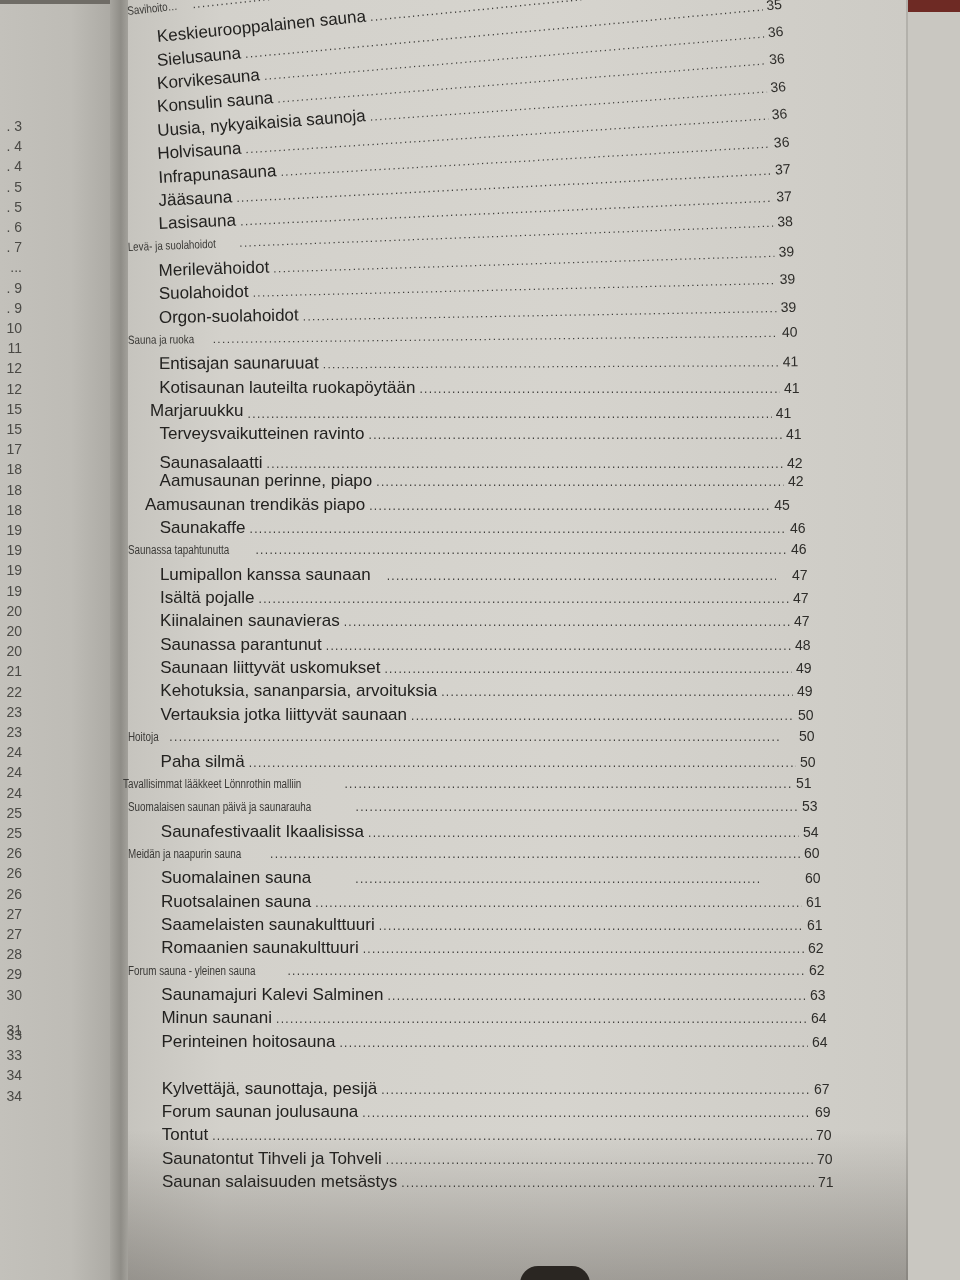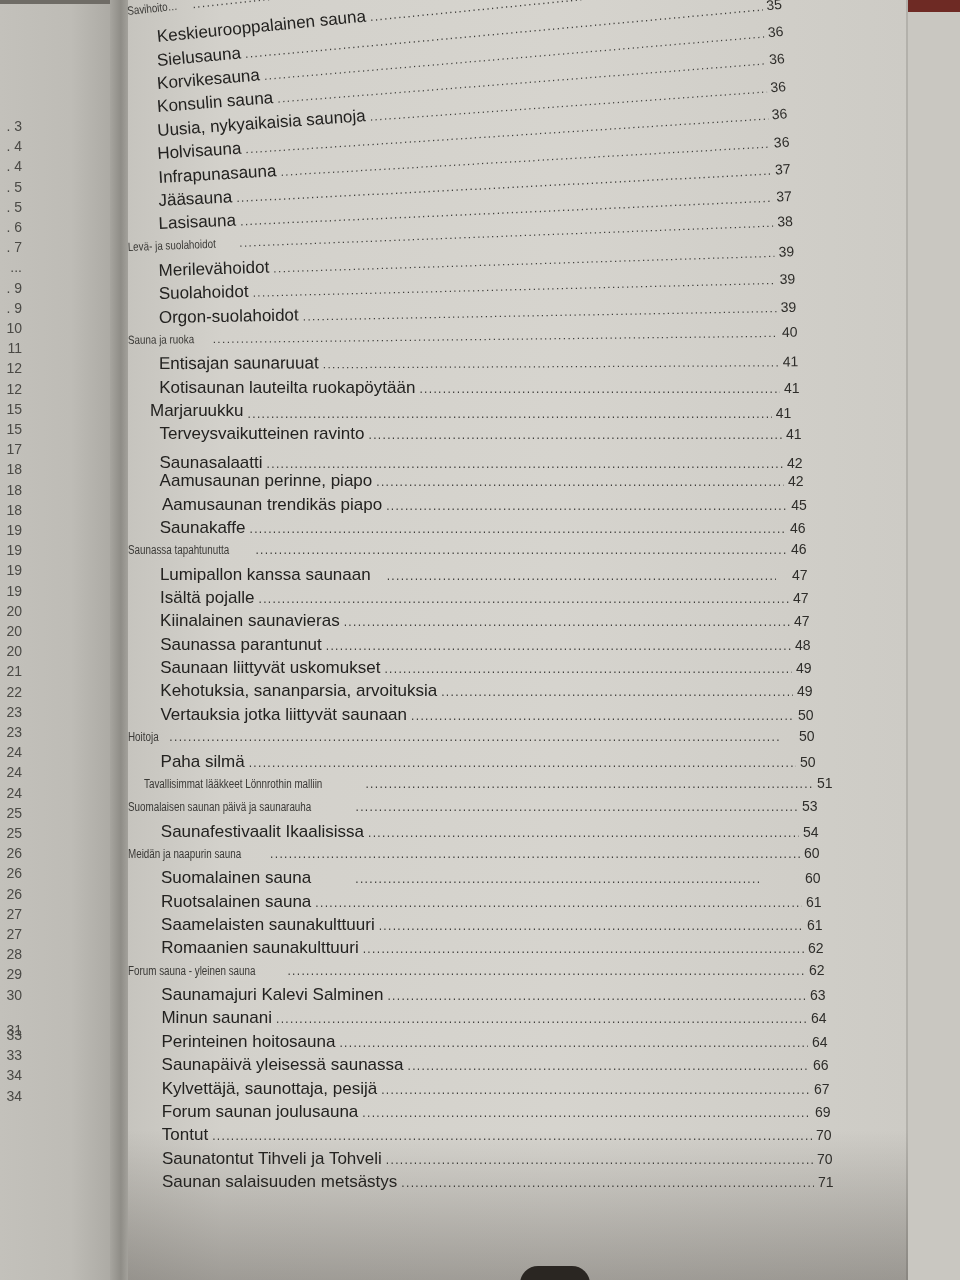"Aamusaunan trendikäs piapo" div.toc-row { left: 162px -> 145px }
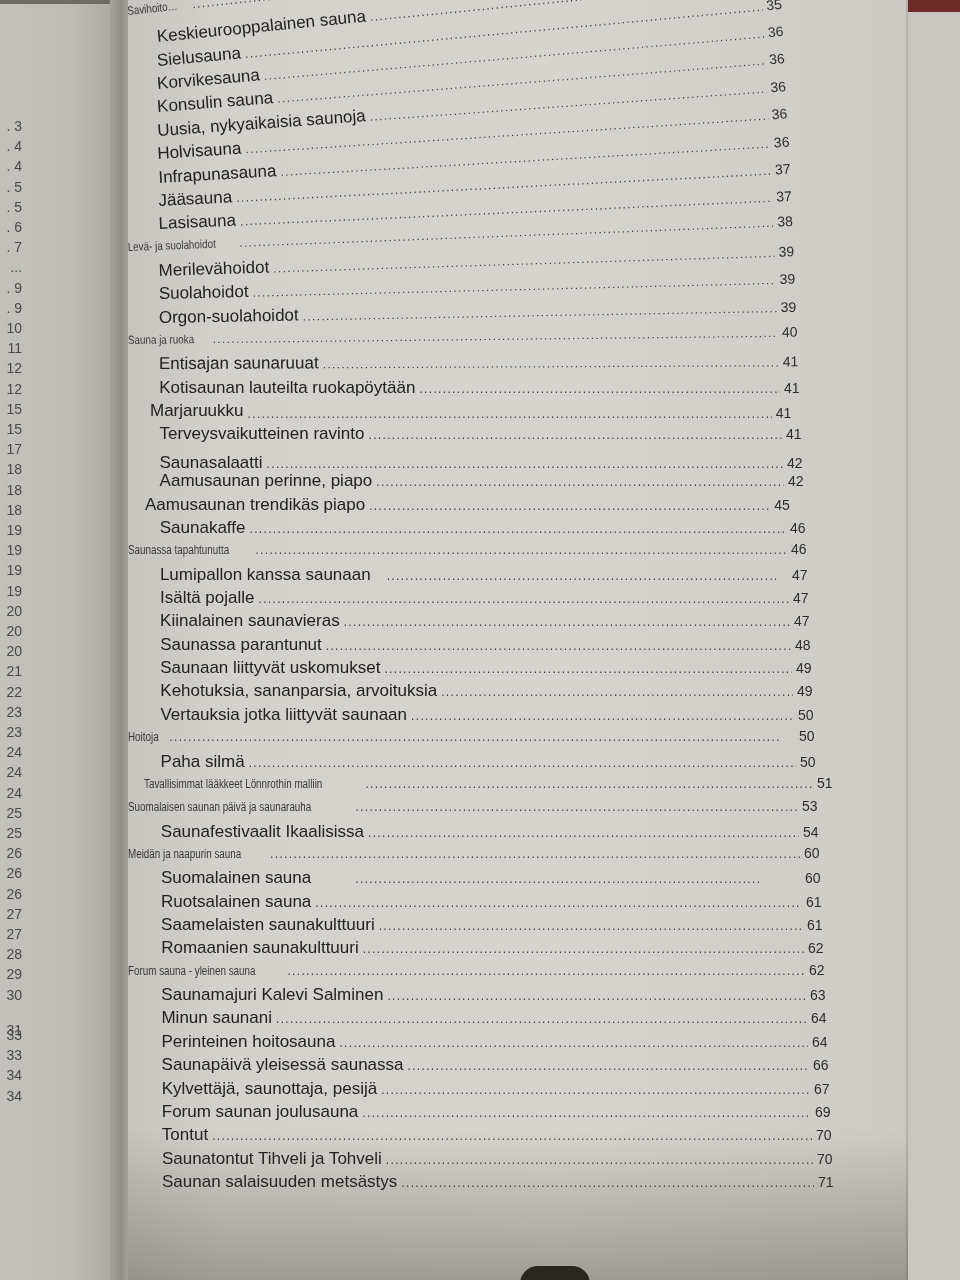"Tavallisimmat lääkkeet Lönnrothin" div.toc-row { left: 144px -> 123px }
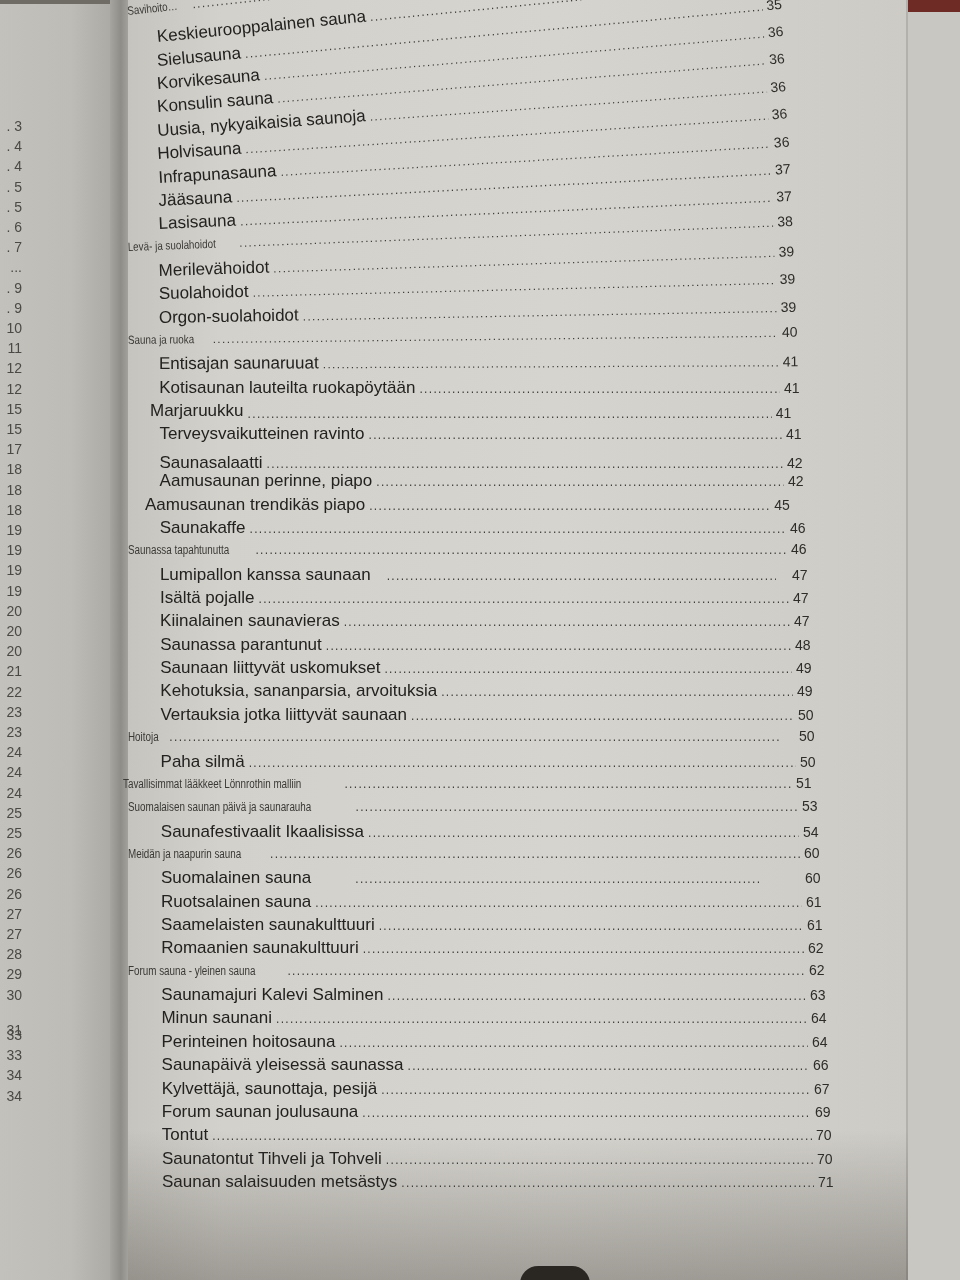"Saunapäivä yleisessä saunassa" div.toc-row { html: <div> <span>Saunapäivä yleisessä saunassa</span> <span></span> <span>66</span> </div> -> none }
